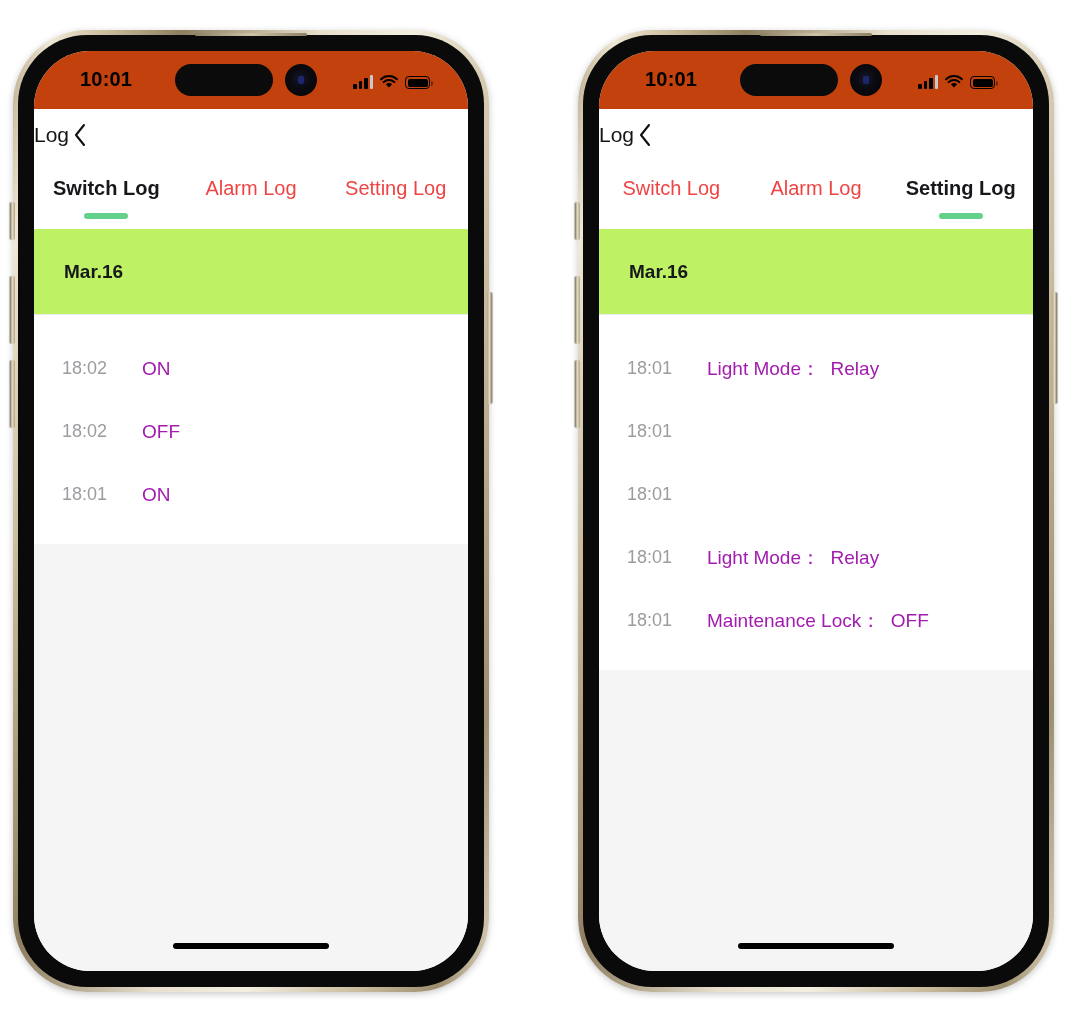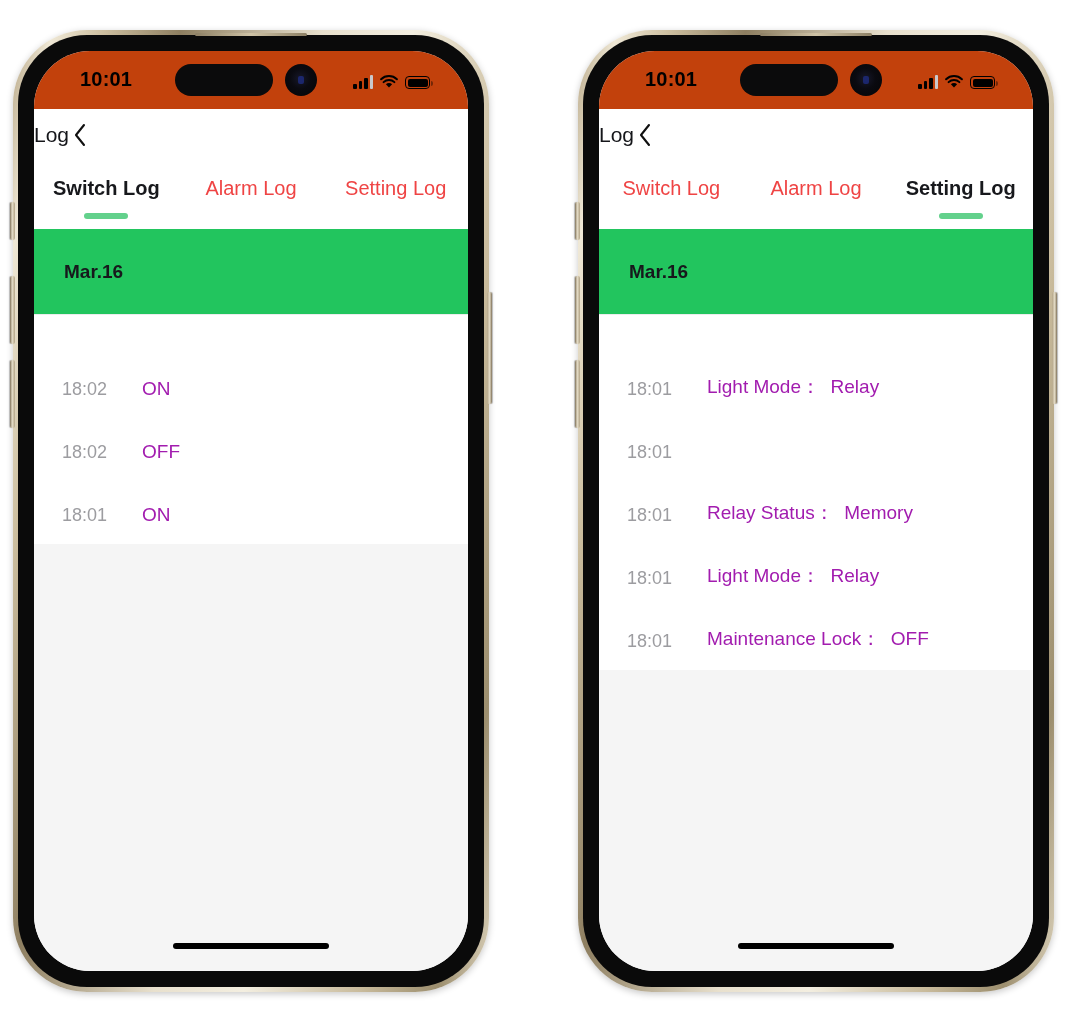"Mar.16" .date-header { background: #22c55e -> #bef264 }
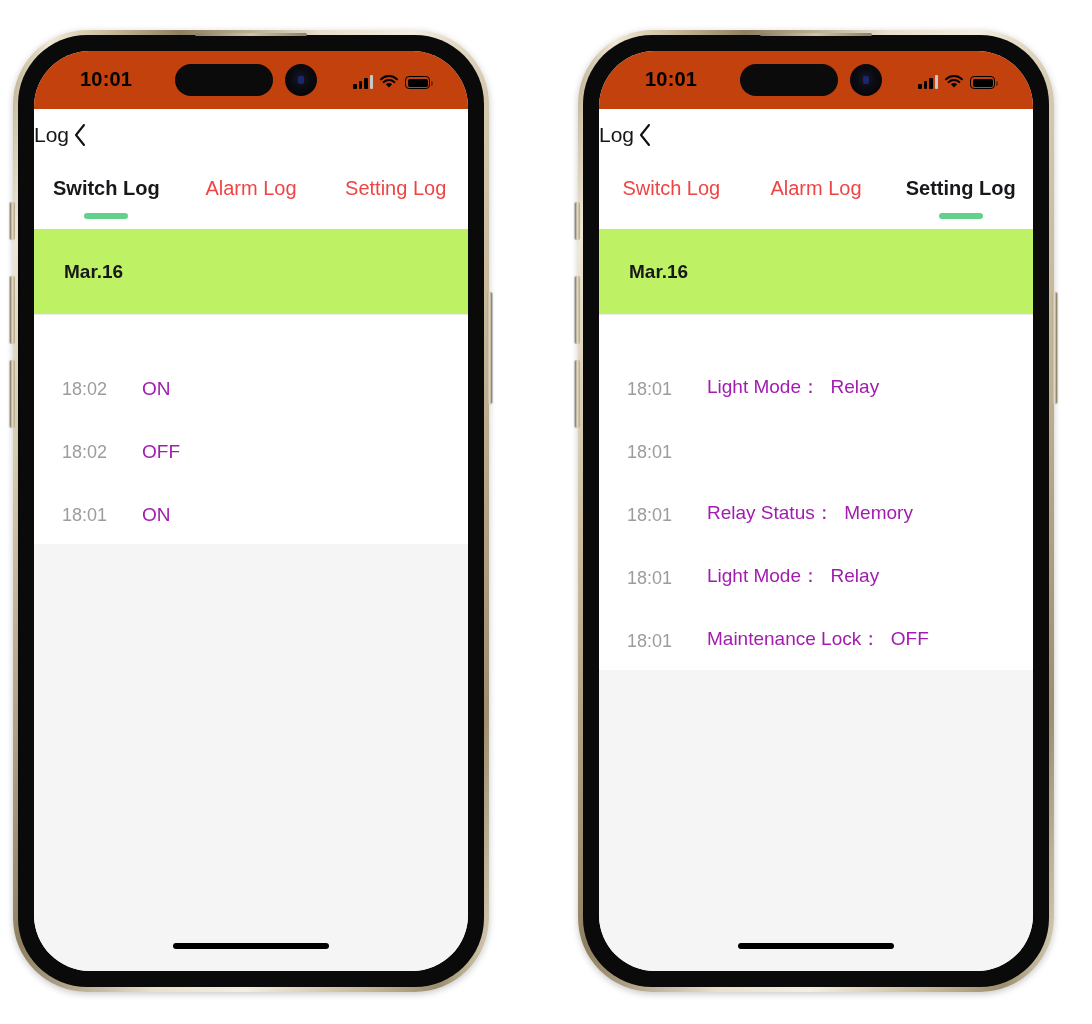"18:02" .entry { align-items: flex-end -> center }
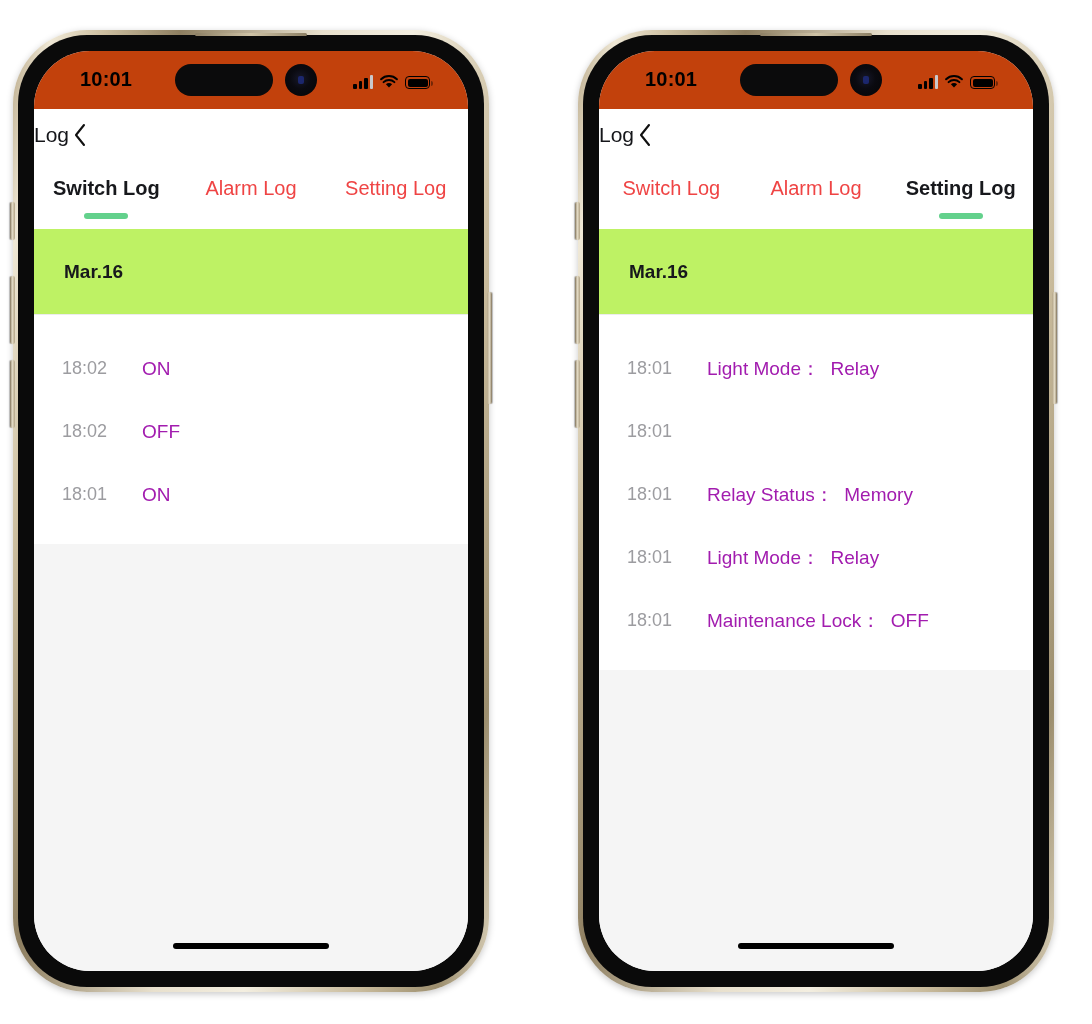"Relay Status： Memory" span.text { html: <span>Relay Status： Memory</span> -> none }
